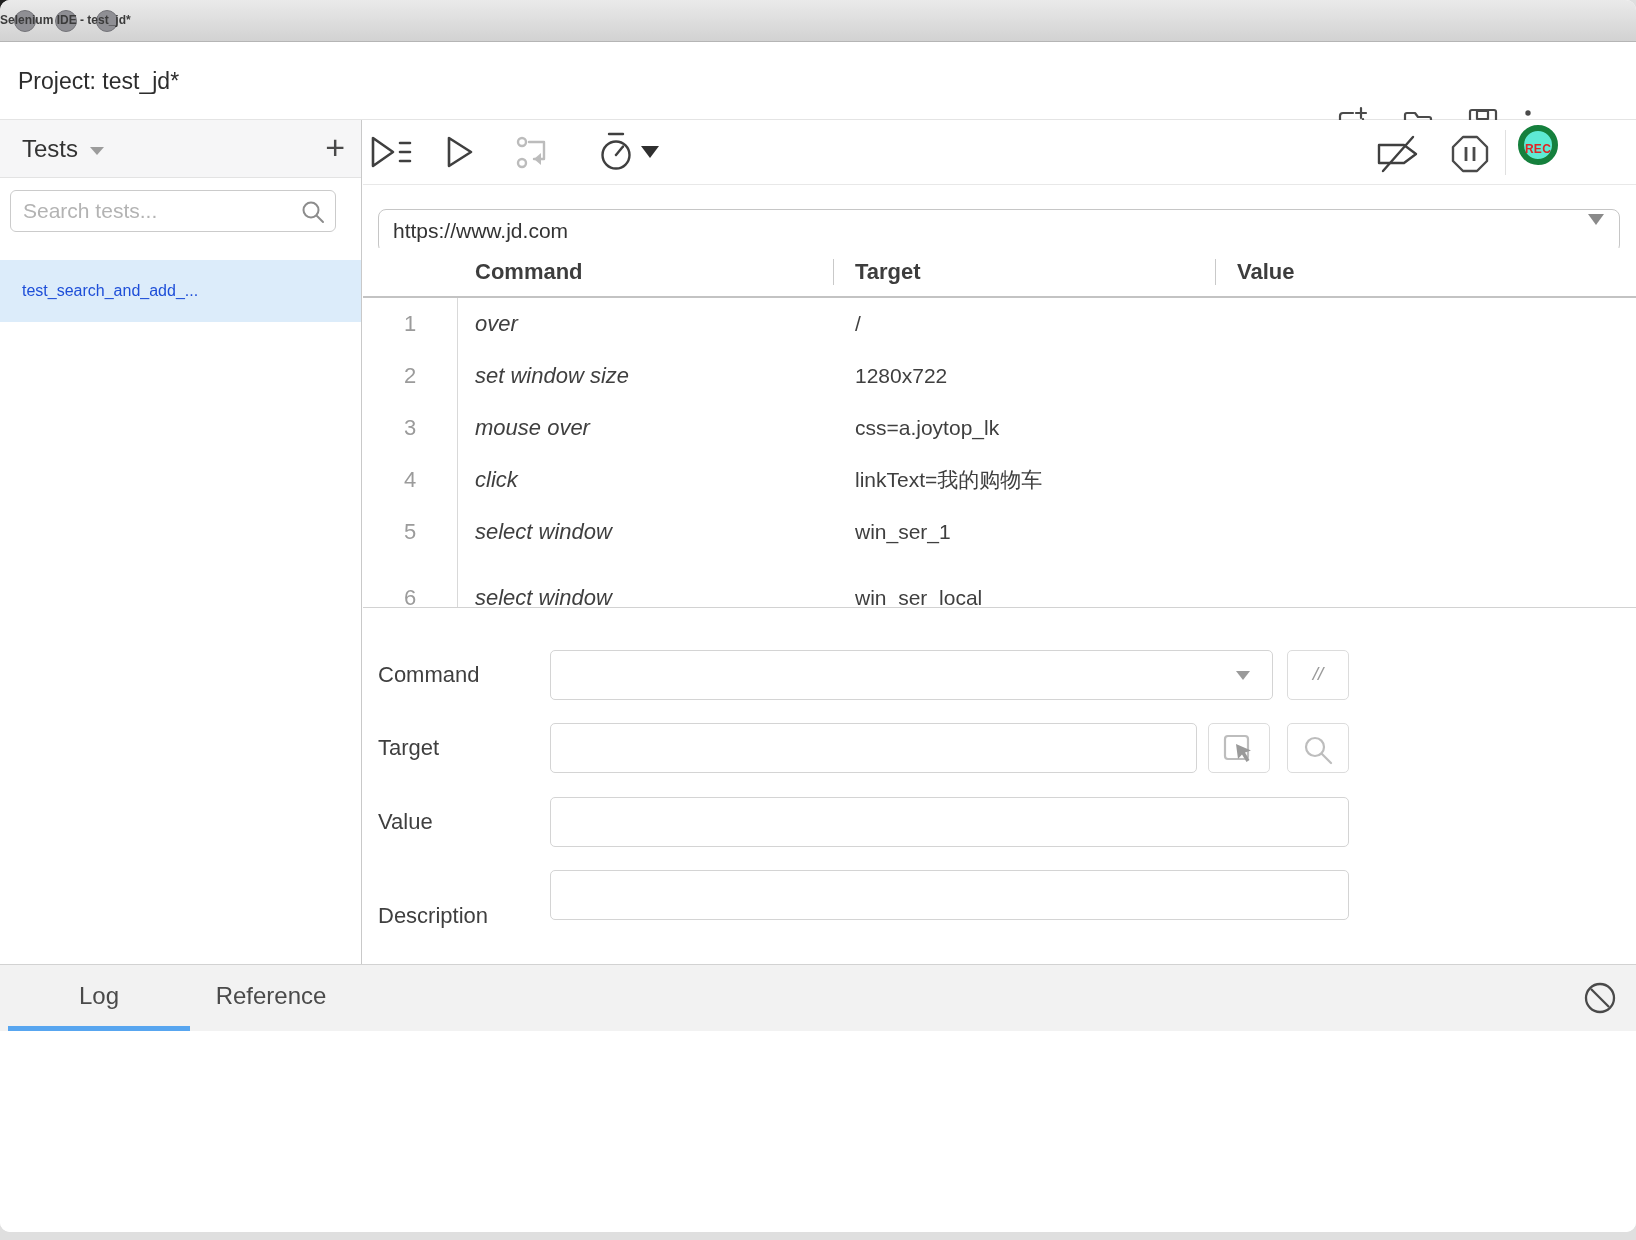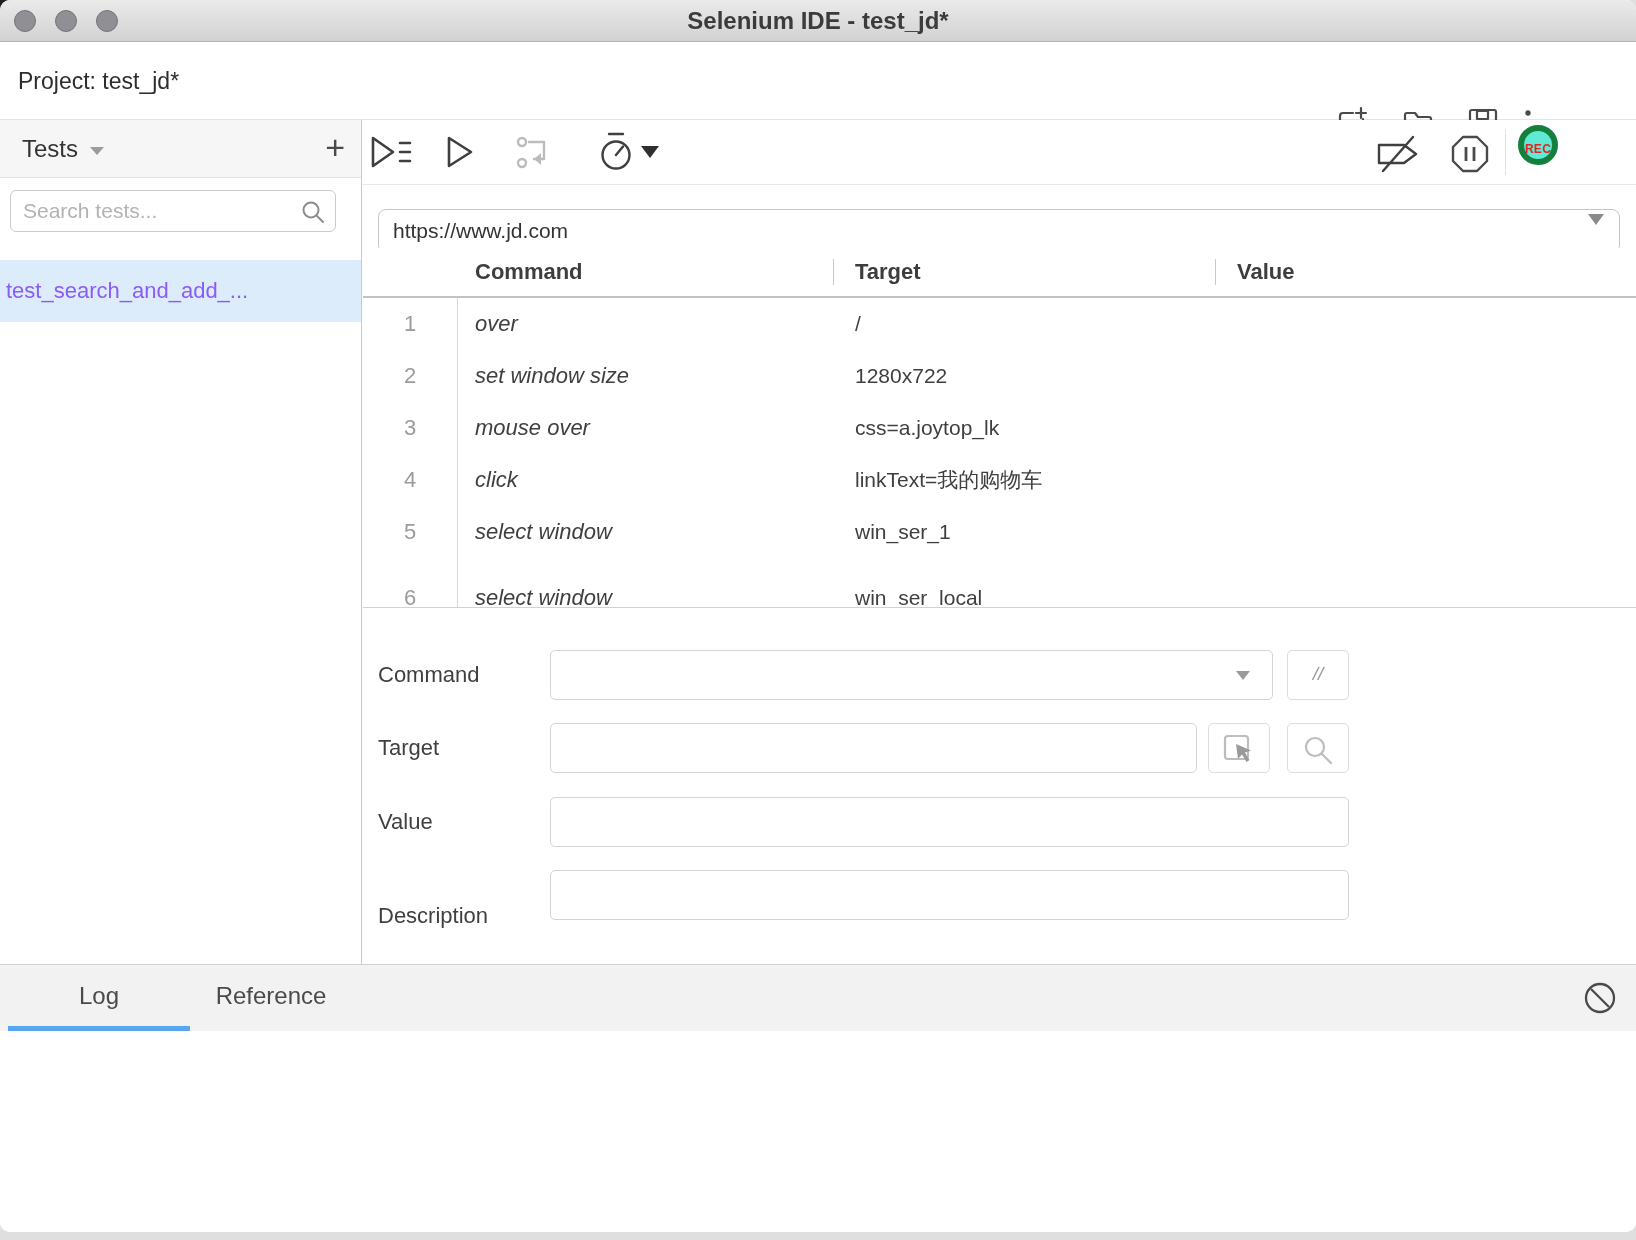"Selenium IDE - test_jd*" #win-title { font-size: 24px -> 12px; text-align: center -> left }
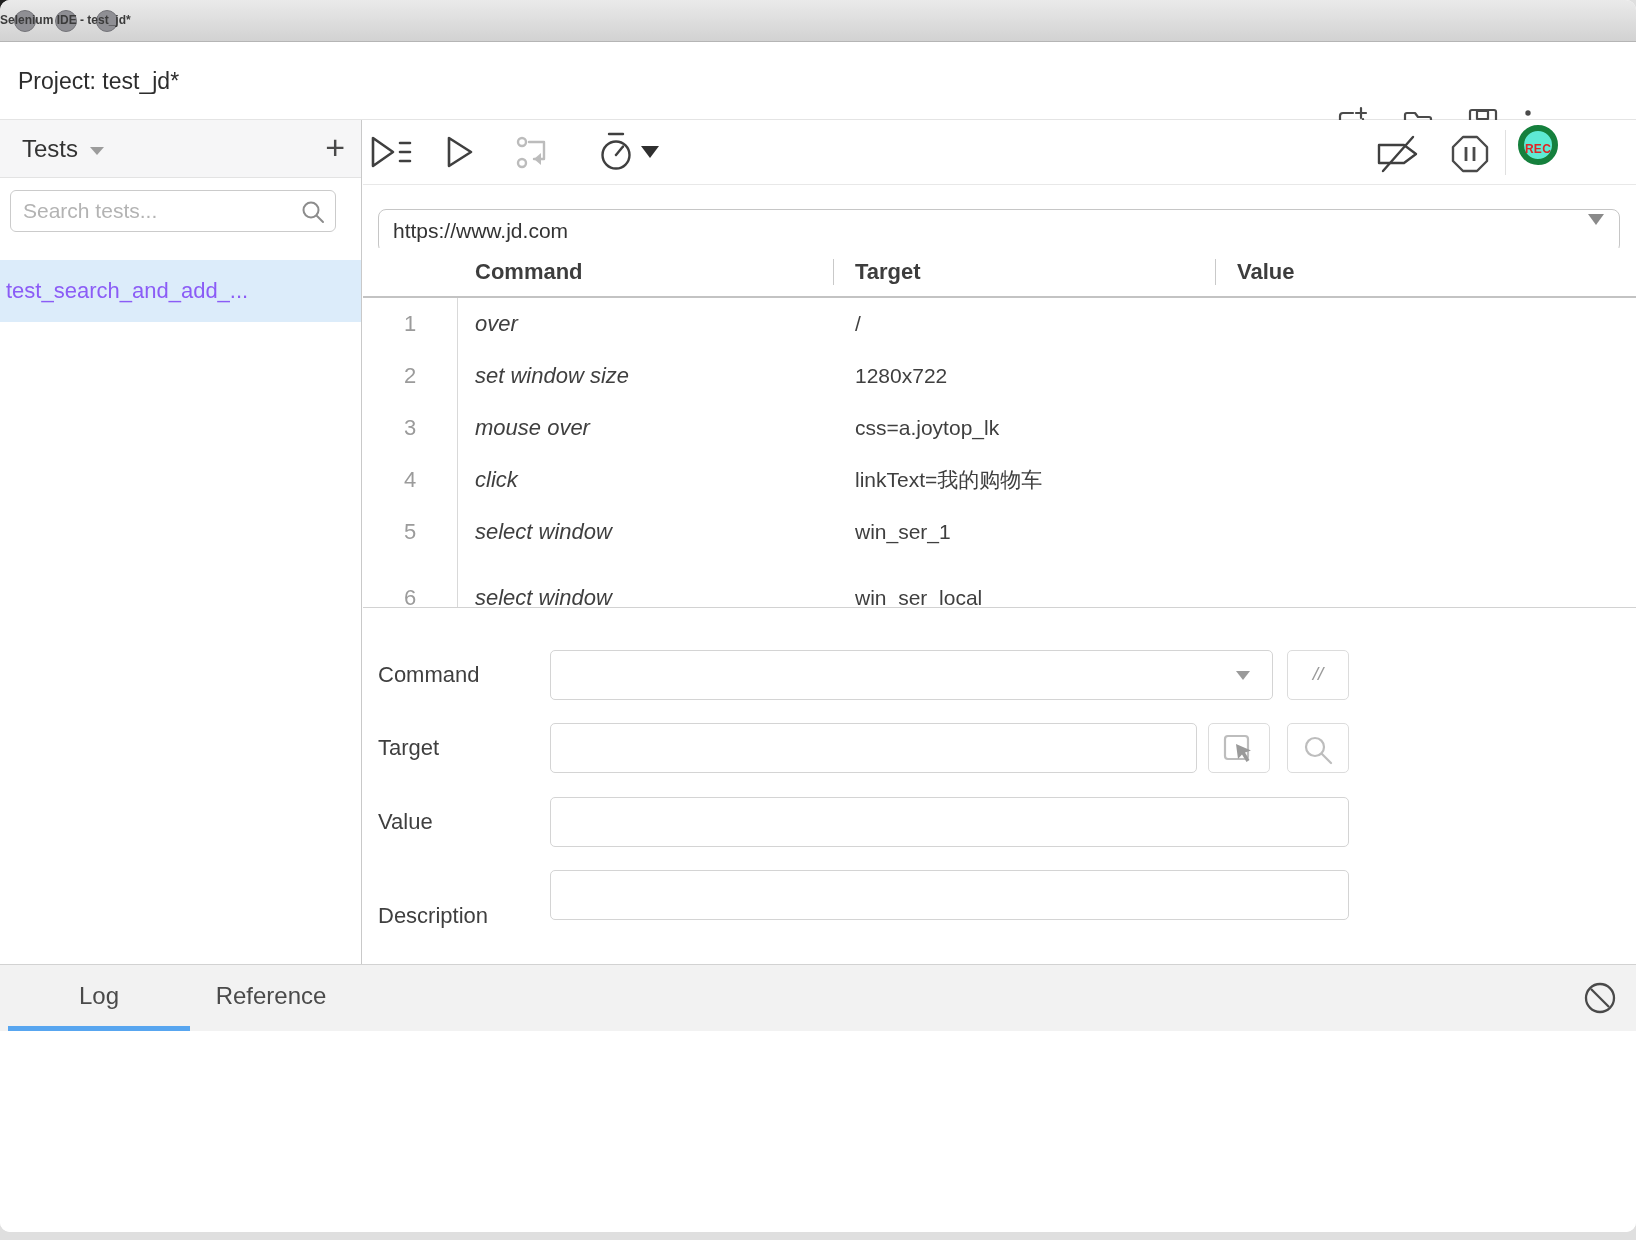"test_search_and_add_..." #test-item span { color: #8b5cf6 -> #1d4ed8; font-size: 22px -> 16px; left: 6px -> 22px }
